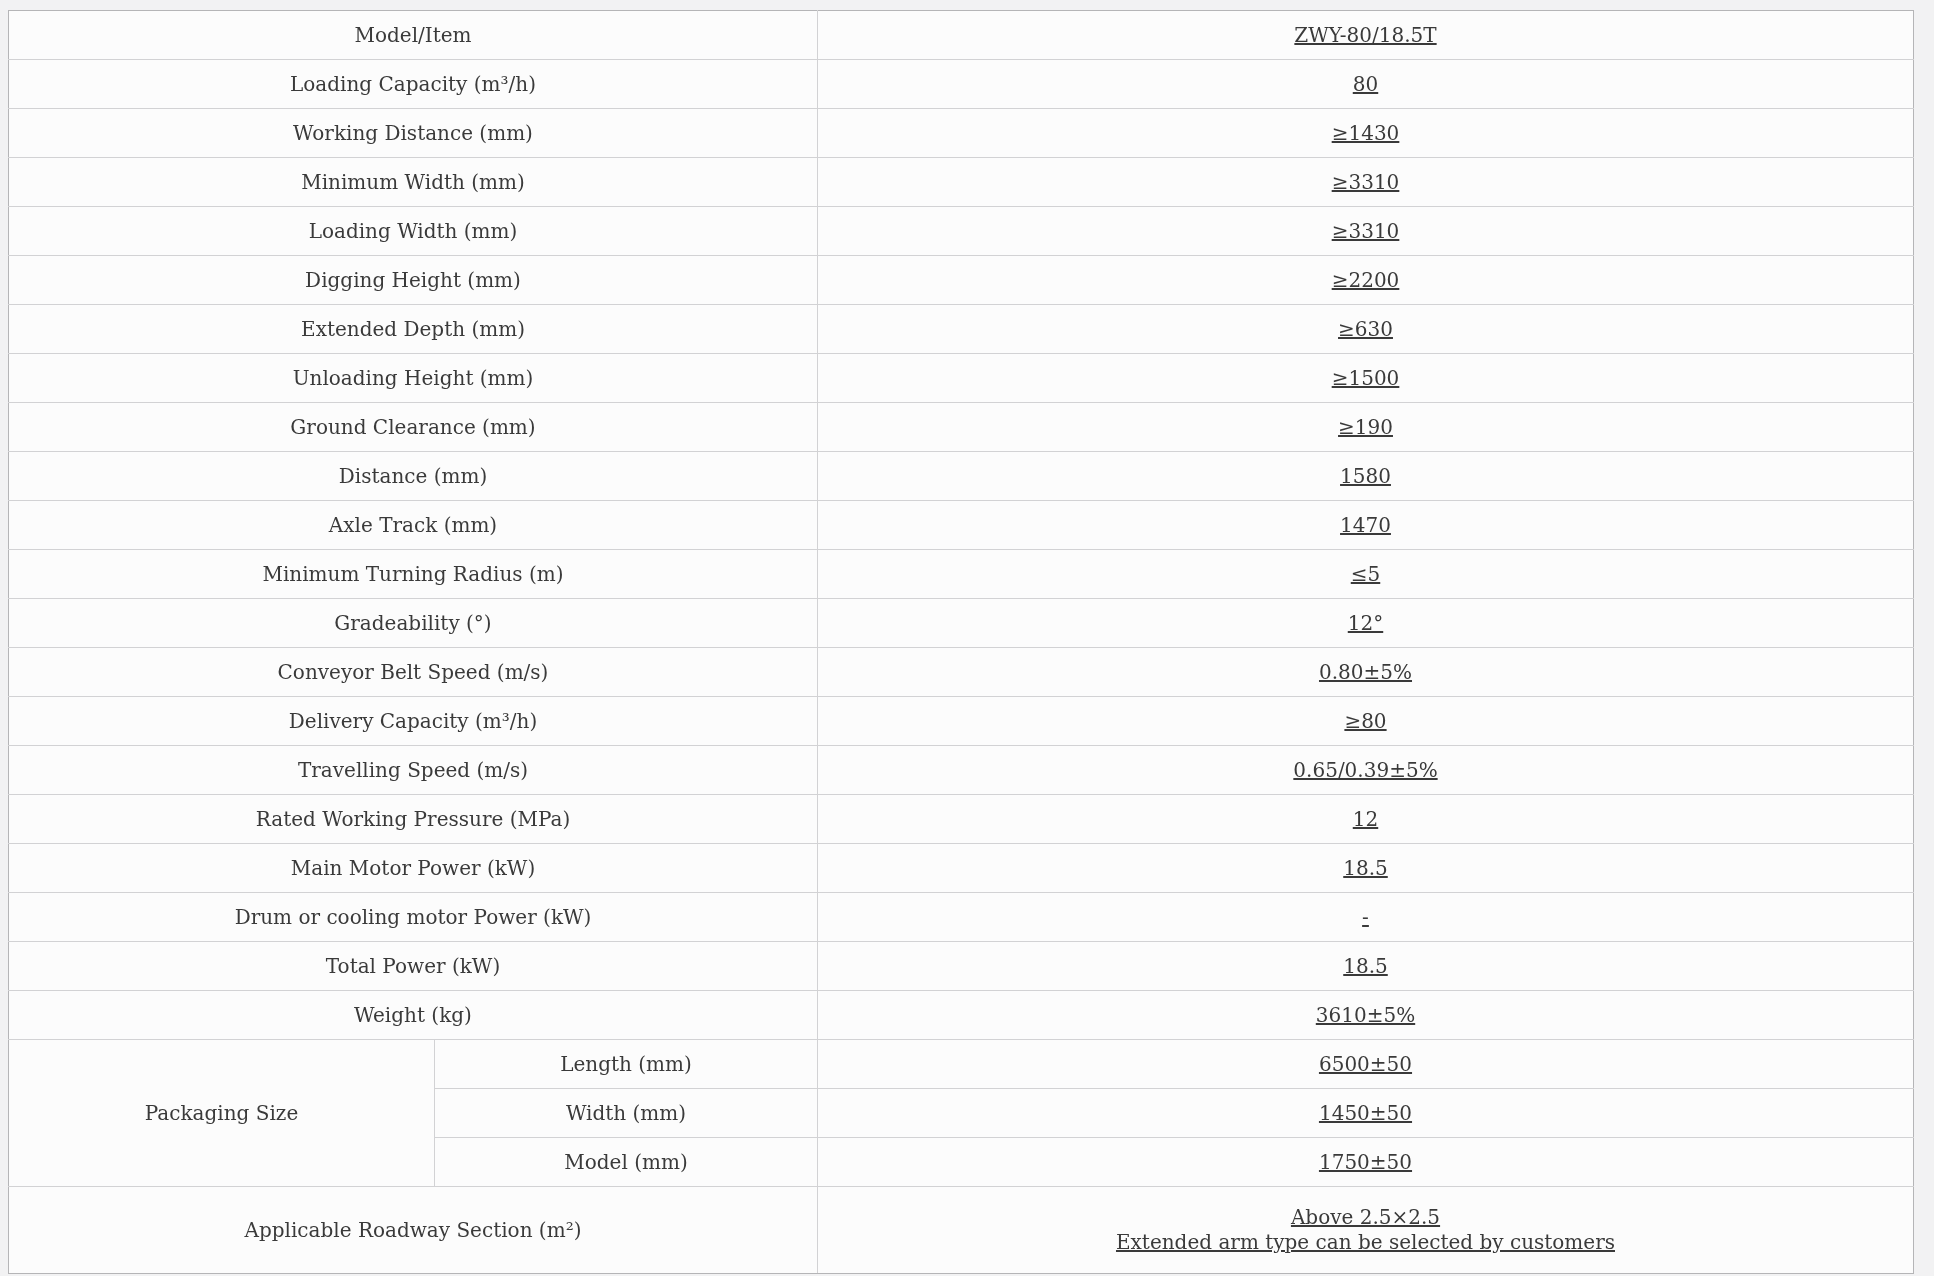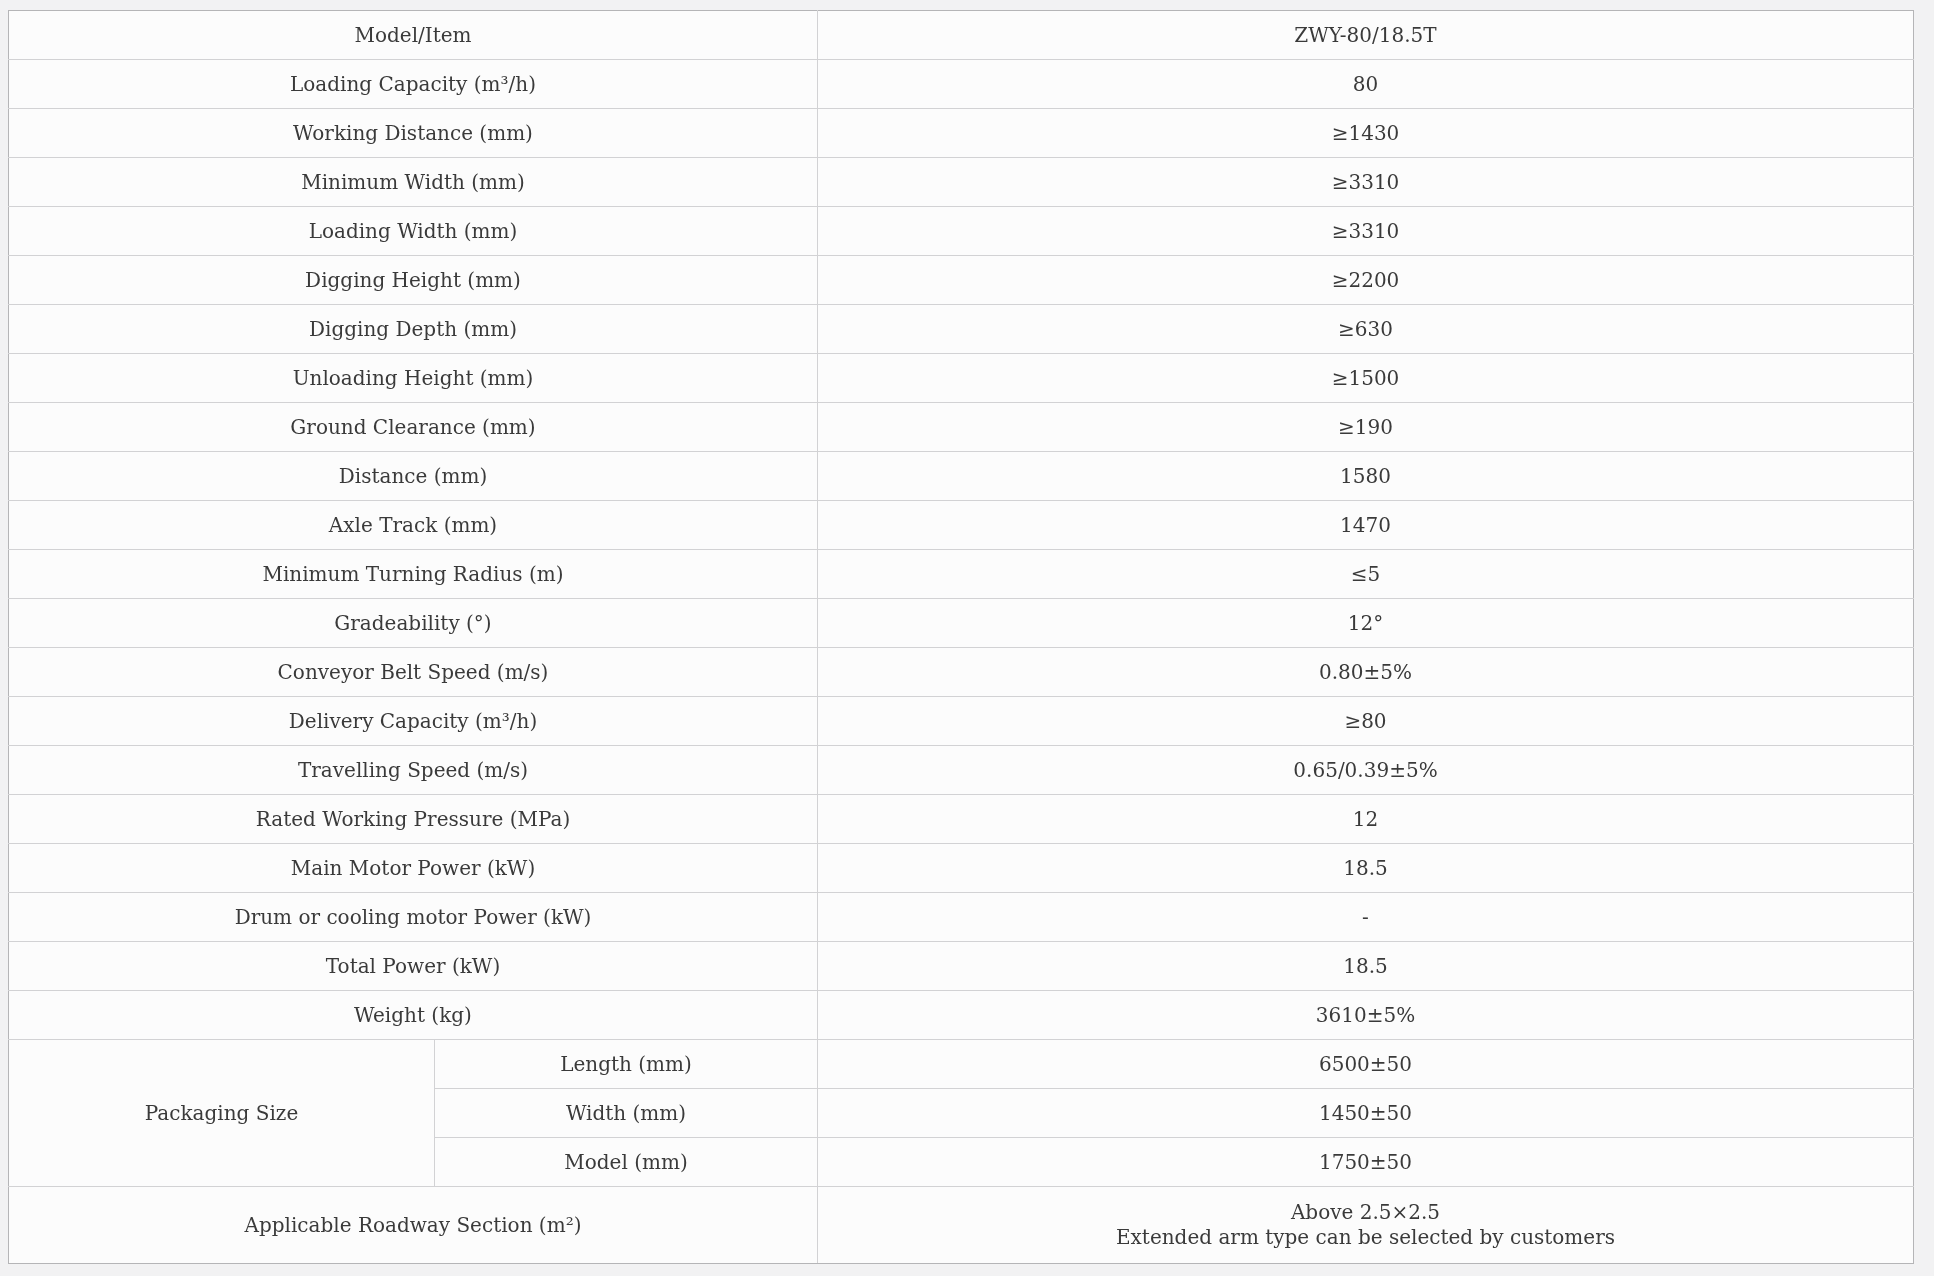"ZWY-80/18.5T" .spec-table td.value-cell { text-decoration: none -> underline }
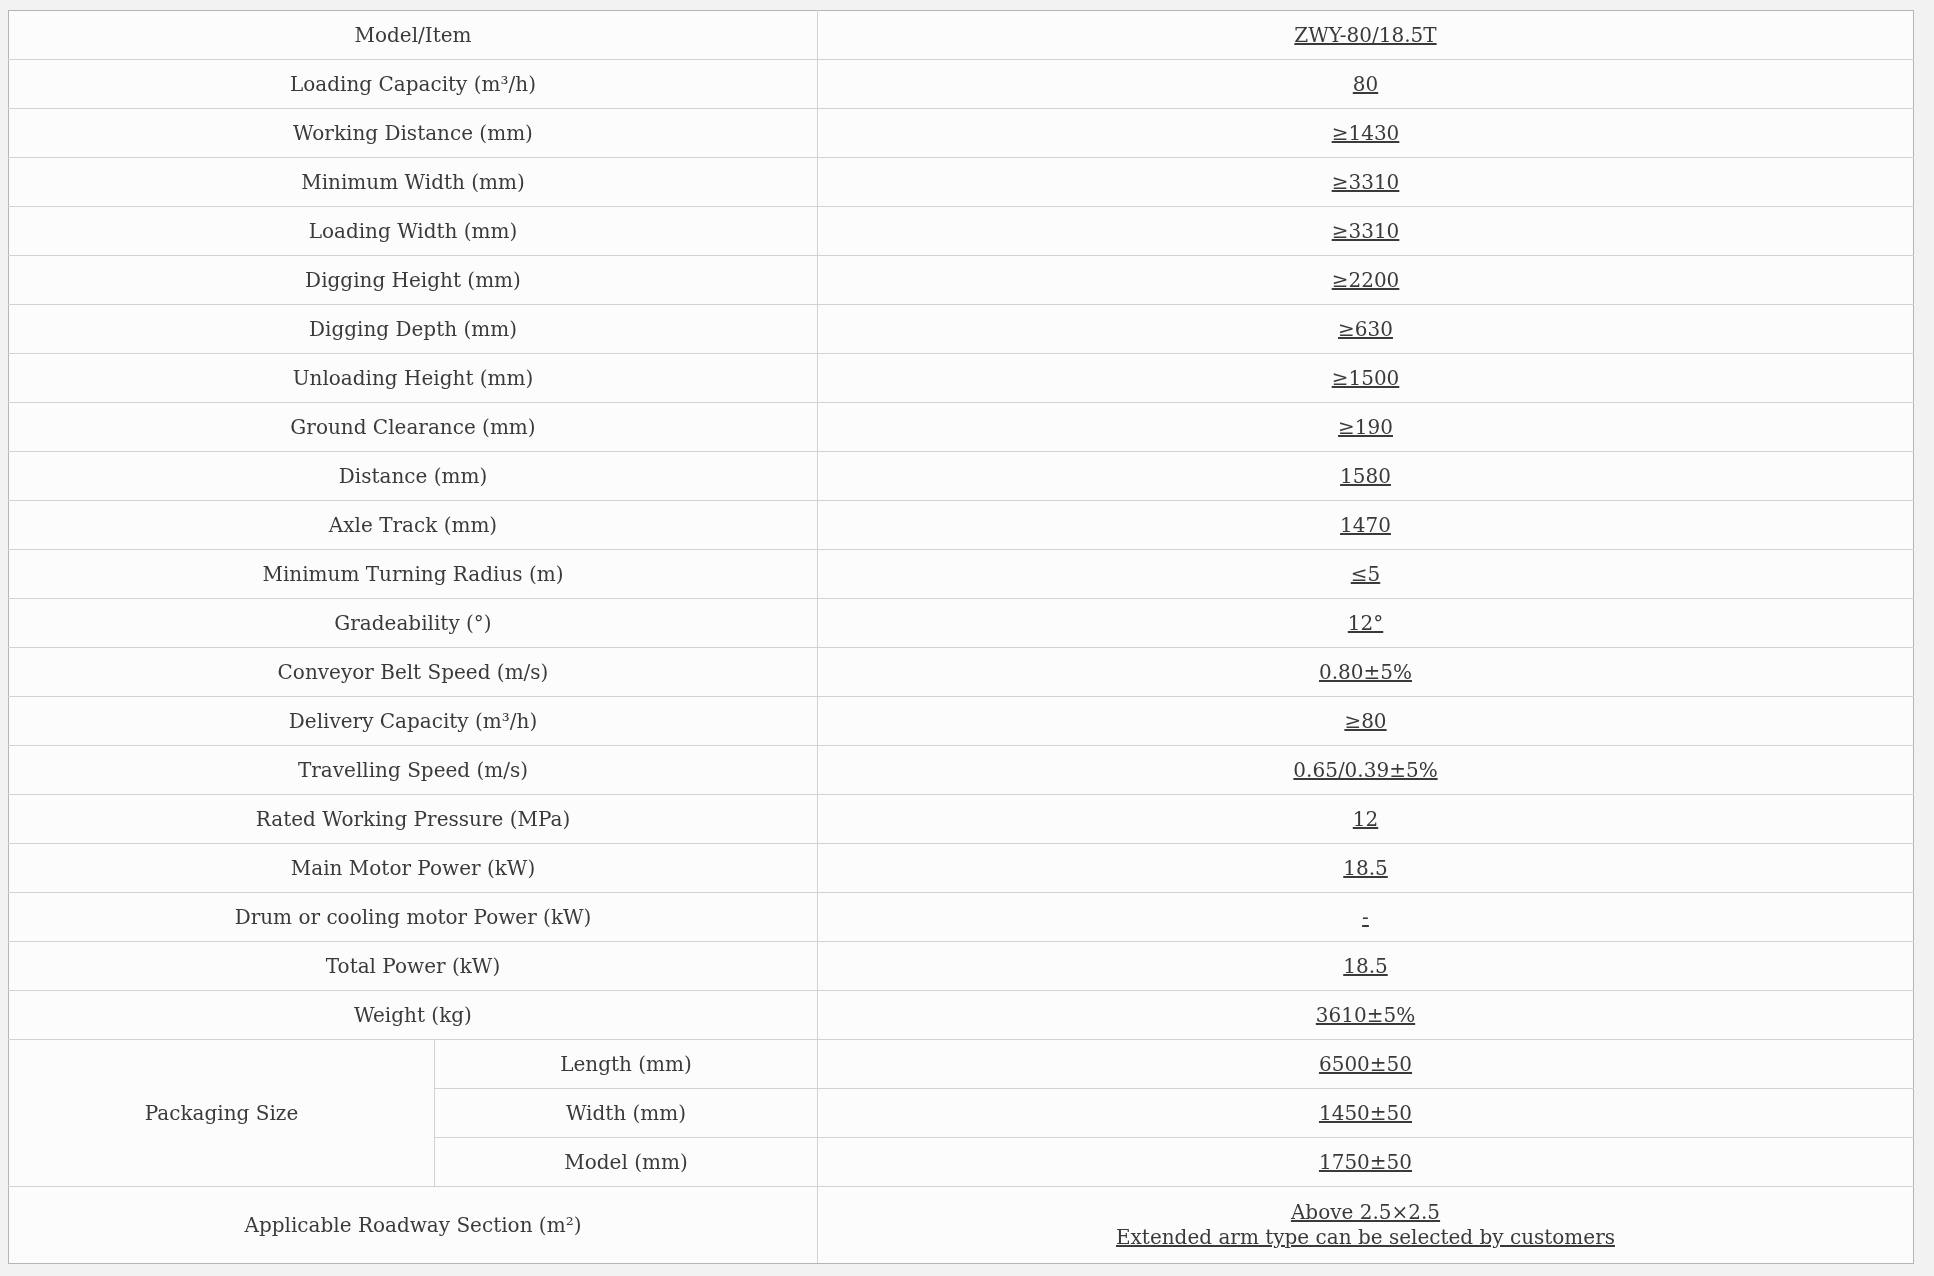"Digging Depth (mm)" td.label-cell { text: Digging -> Extended }
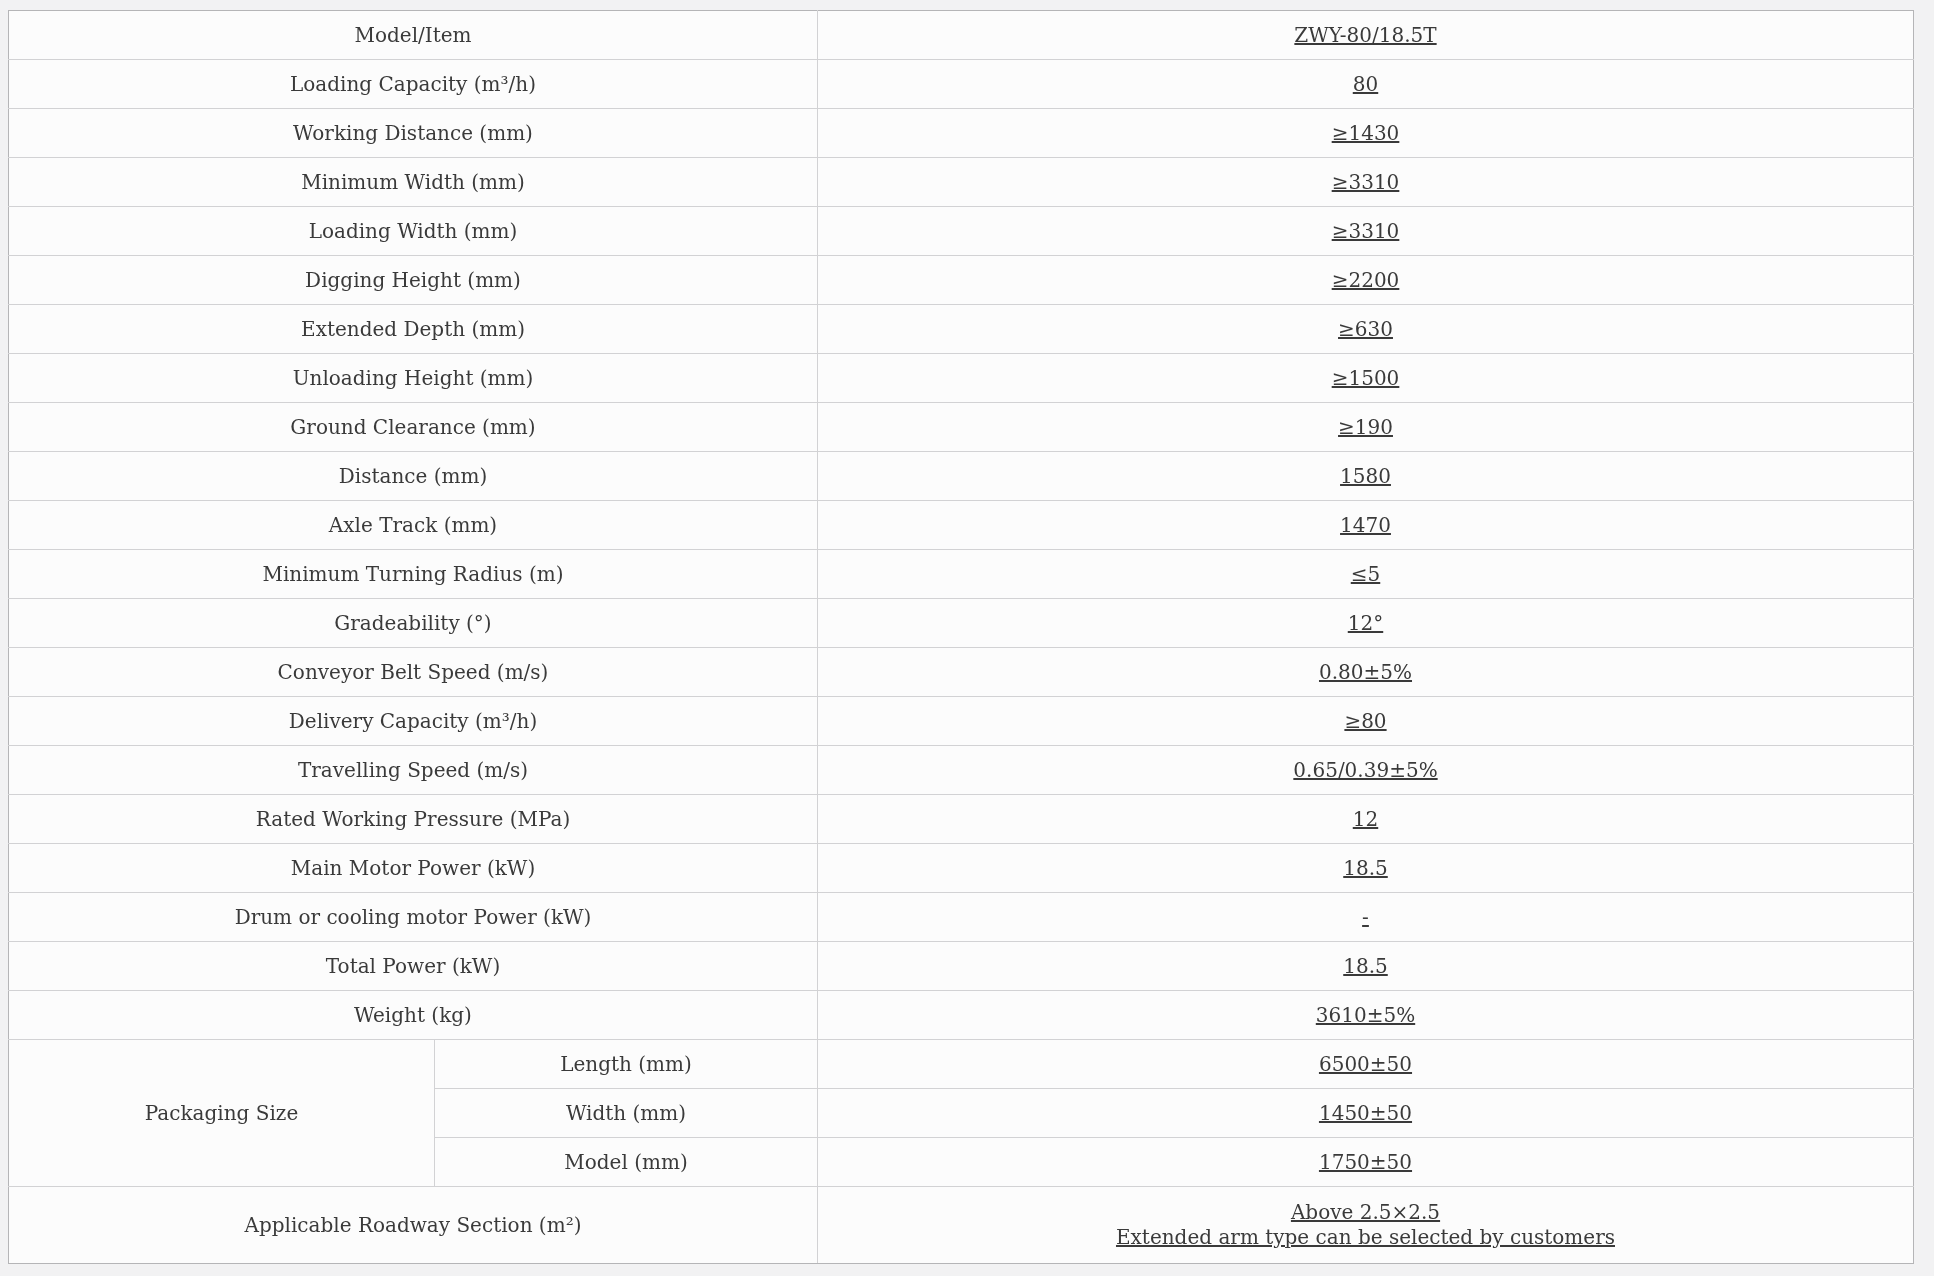"Applicable Roadway Section (m²)" .spec-table tr.footer-row { height: 77px -> 87px }
